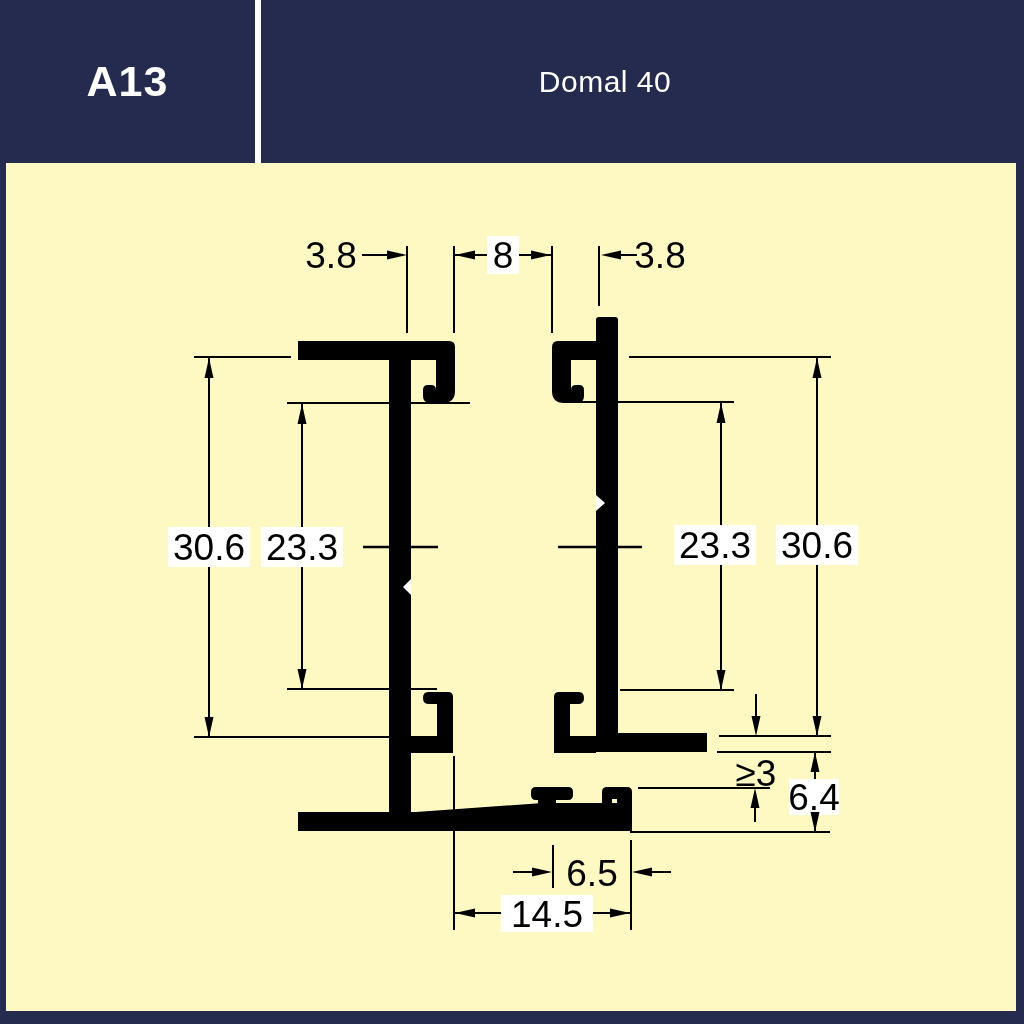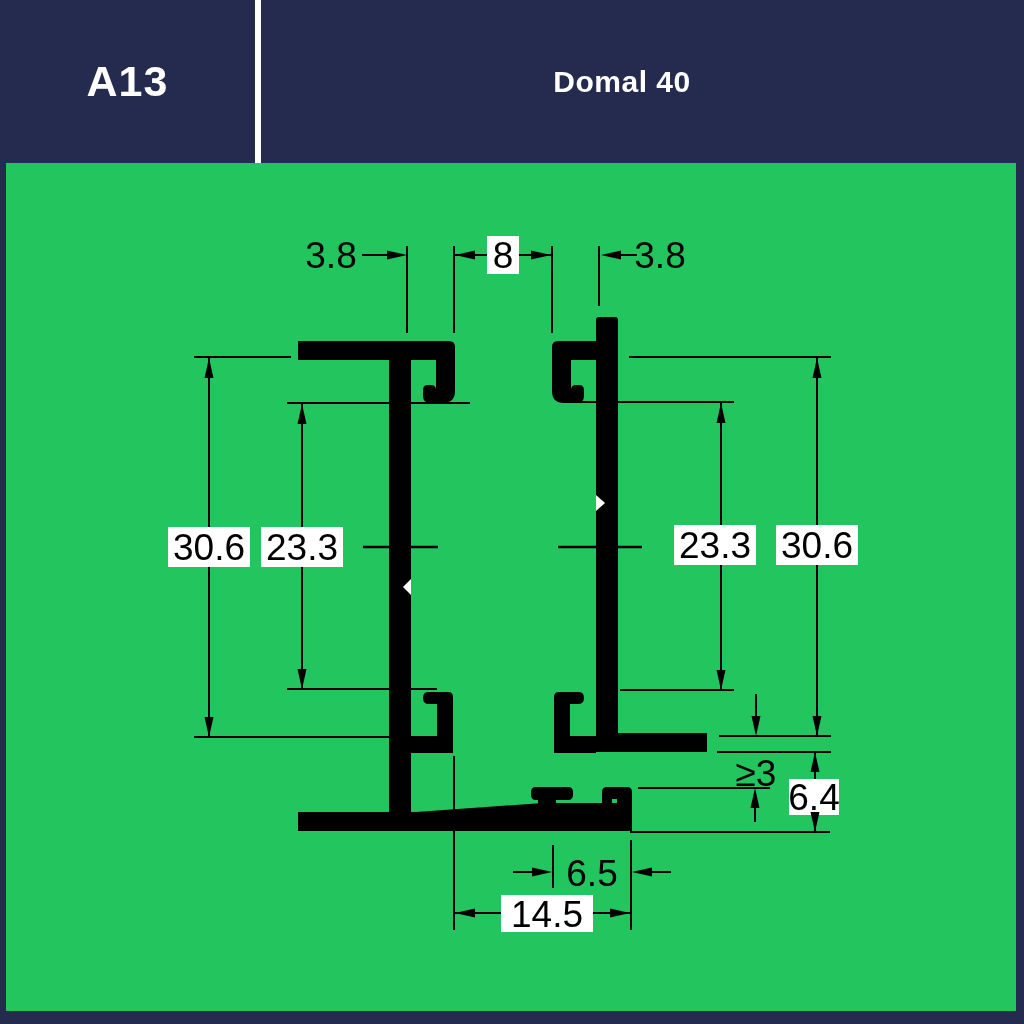"A13" .page { background: #22c55e -> #fef9c3 }
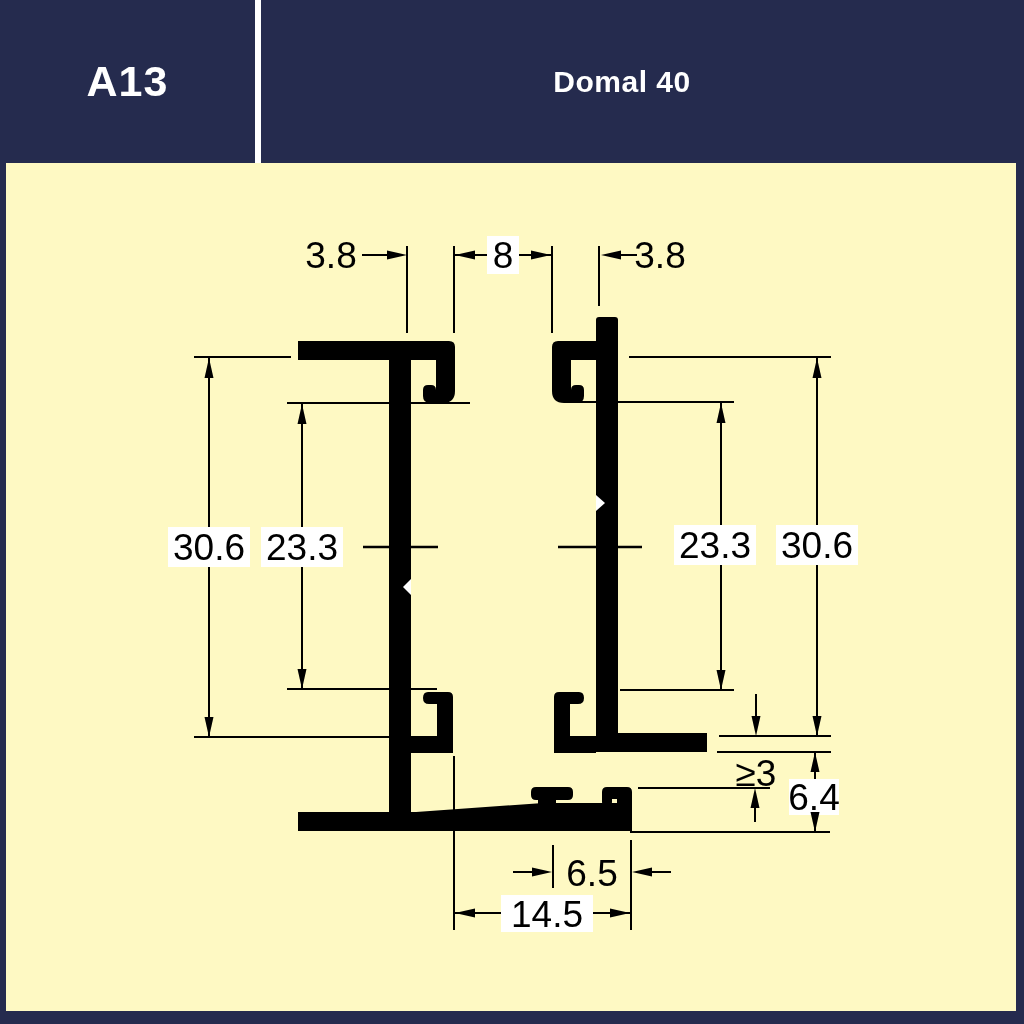"Domal 40" .title-box span { font-weight: bold -> normal; margin-left: 17px -> none }
